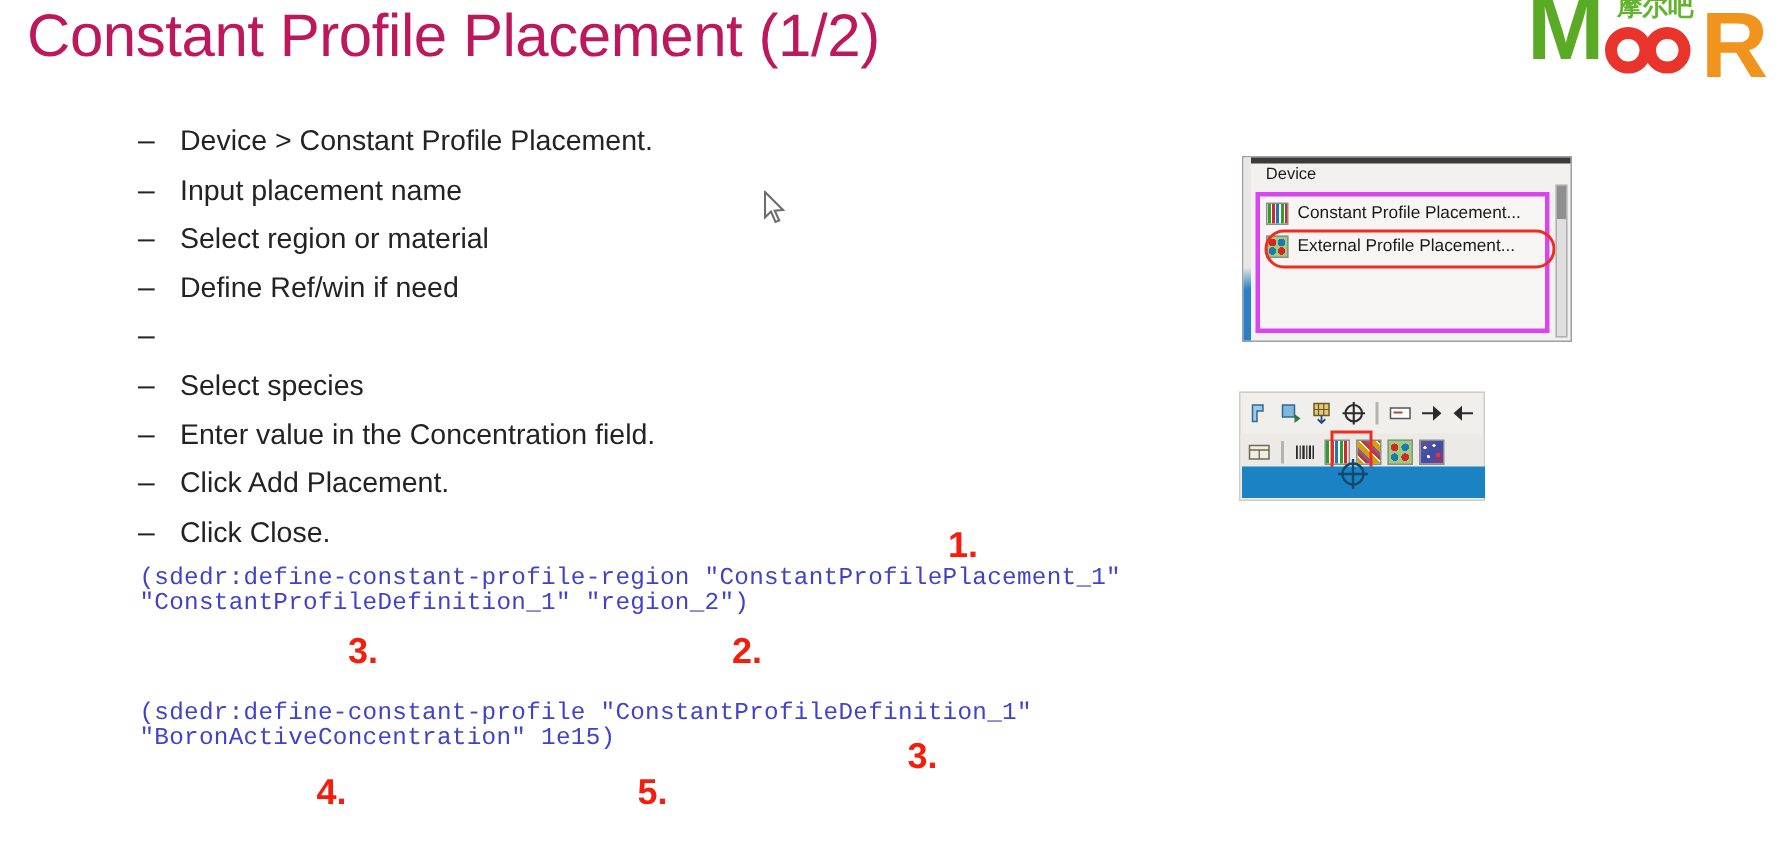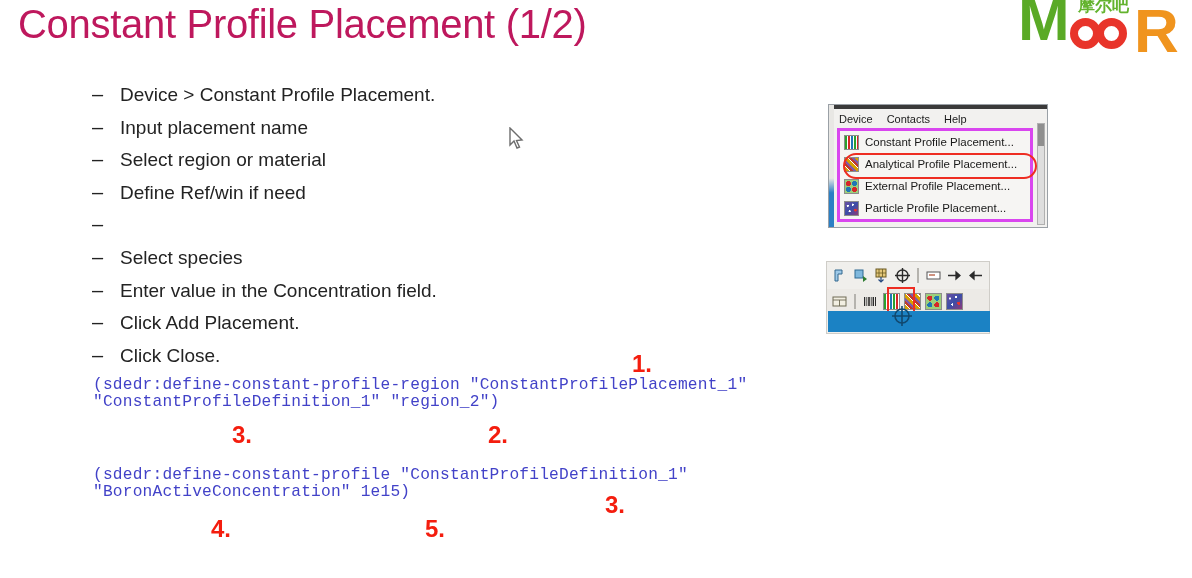"Device" #menu-bar { flex-direction: none -> column }
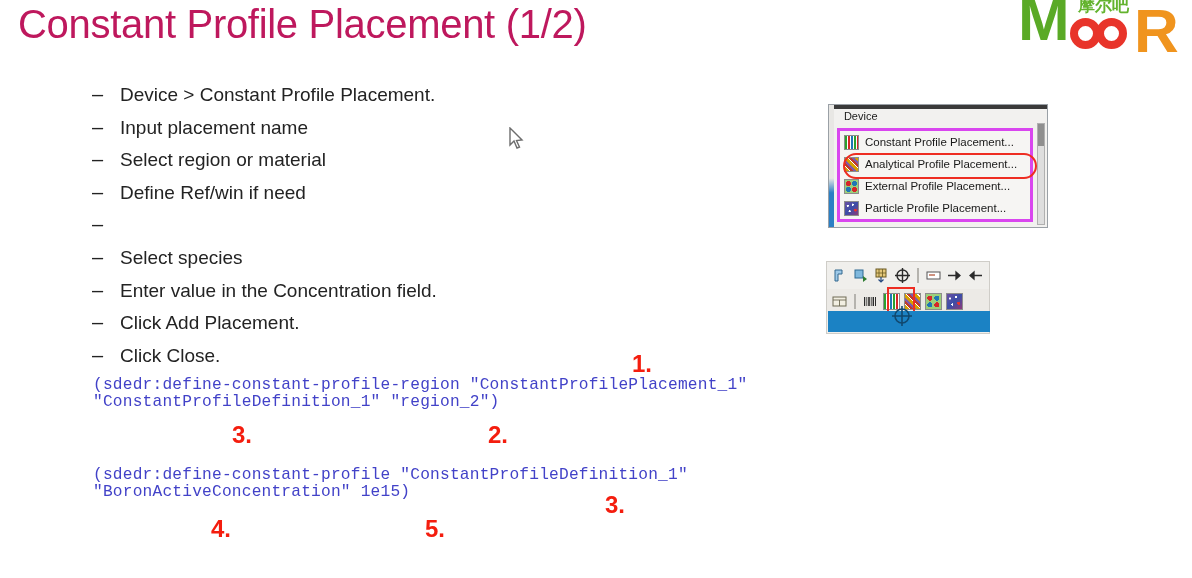"Analytical Profile Placement..." div.menu-item { html: <div> <span></span> <span>Analytical Profile Placement...</span> </div> -> none }
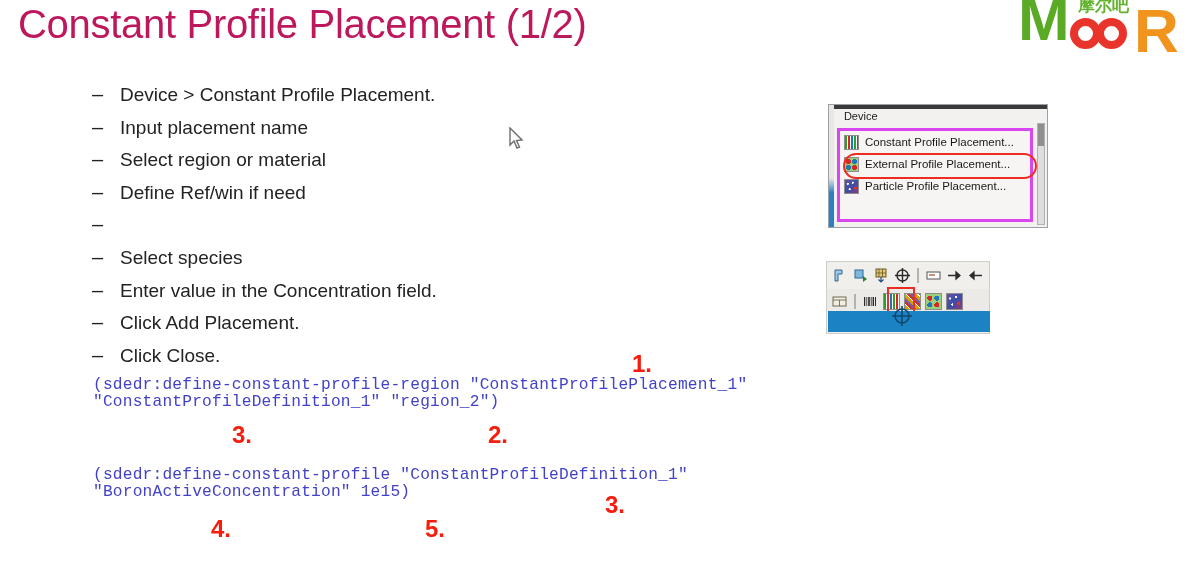"Particle Profile Placement..." div.menu-item { html: <div> <span></span> <span>Particle Profile Placement...</span> </div> -> none }
